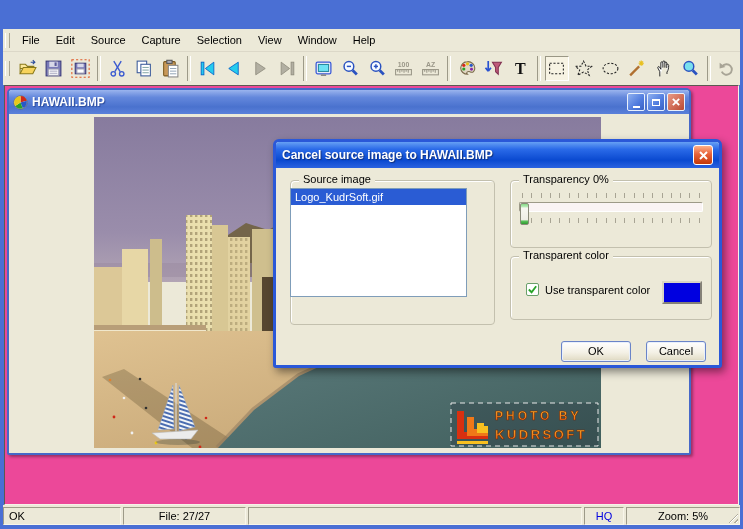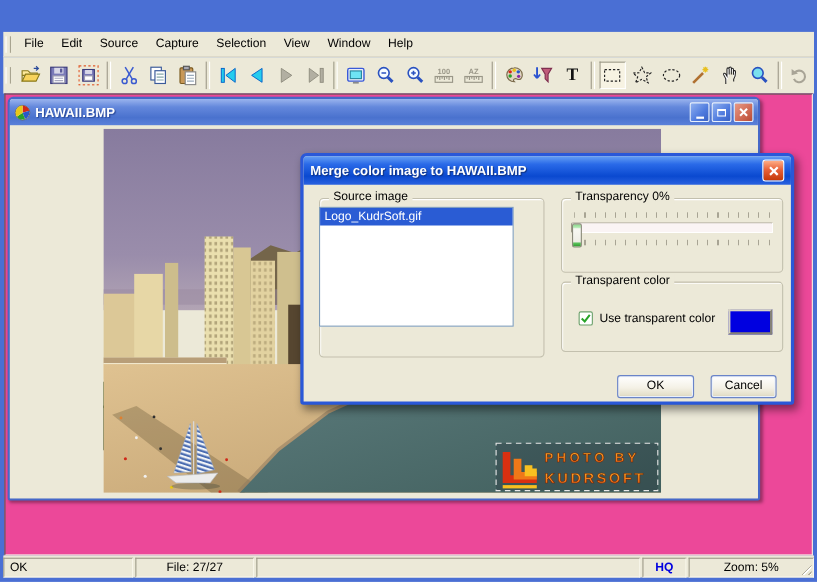"Merge color image to HAWAII.BMP" span.dialog-title-text { text: Merge color -> Cancel source }
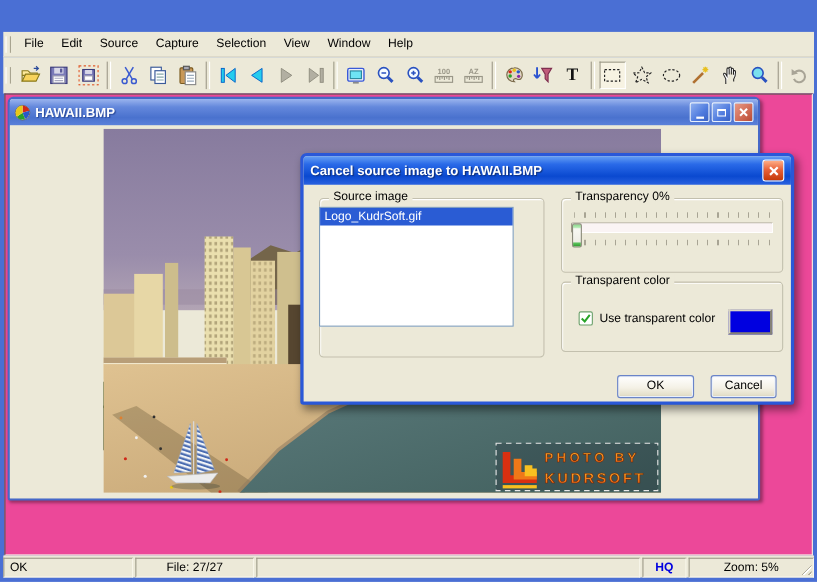"File: 27/27" .sp2 { width: 108px -> 123px }
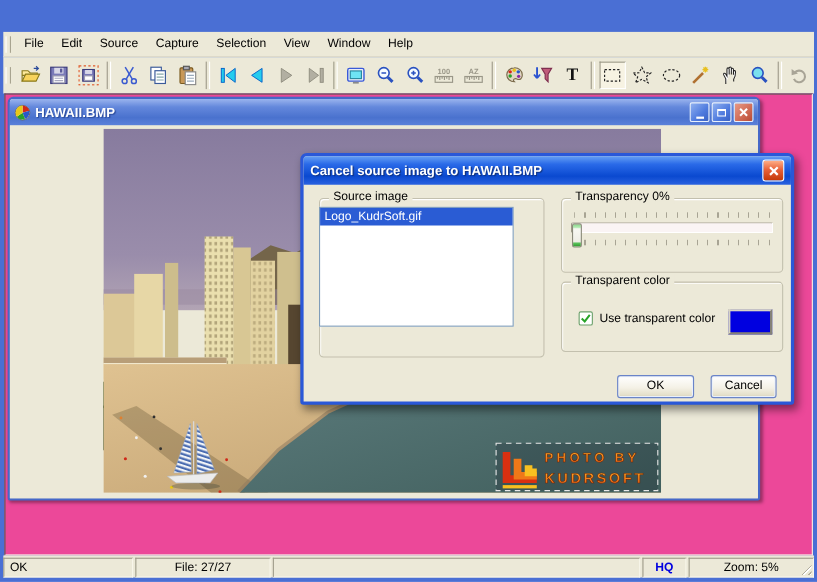"HQ" .sp4 { font-weight: bold -> none }
